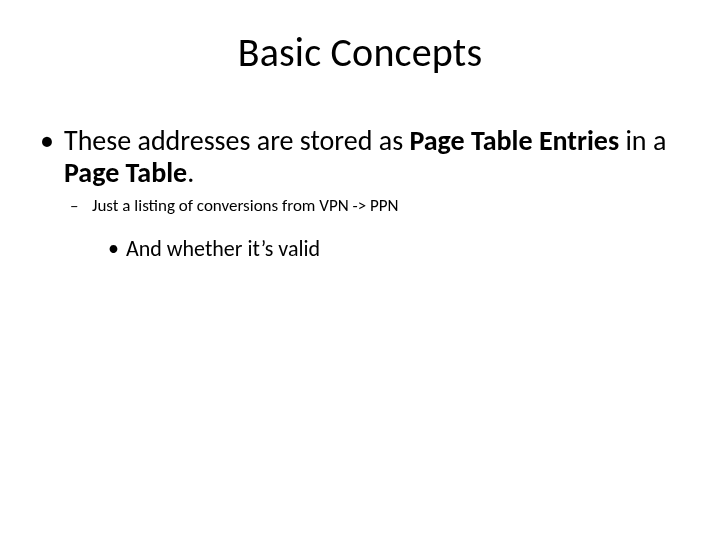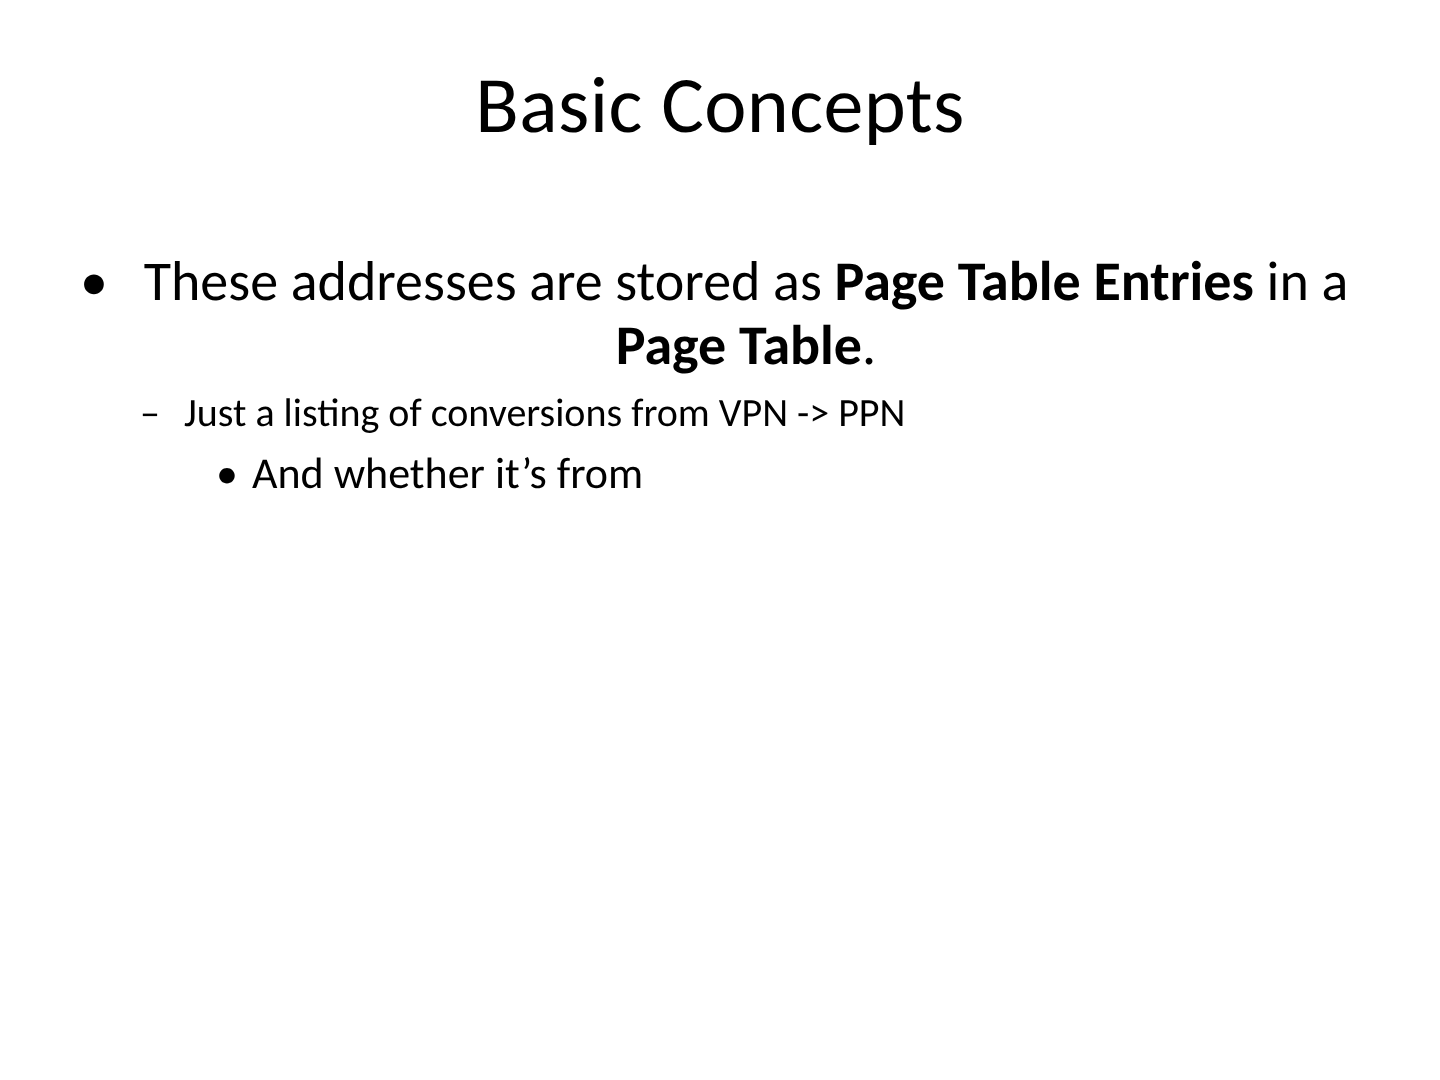"These addresses are stored as" .b1 { text-align: center -> none }
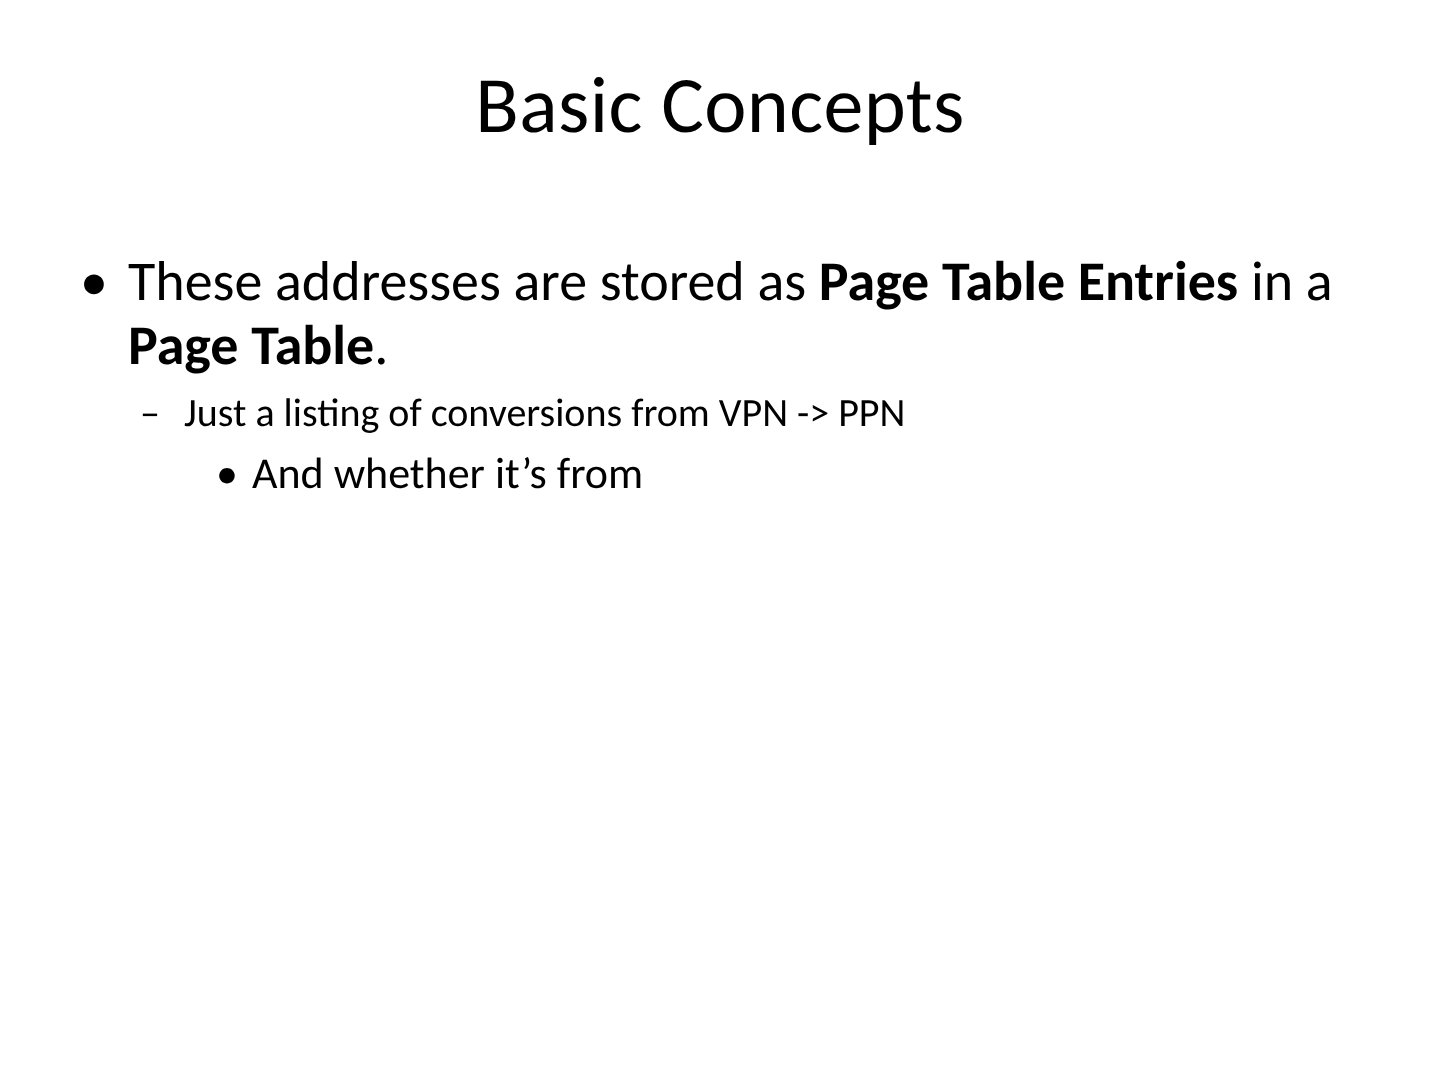"Just a listing of conversions" .b2 { font-size: 20px -> 17px; margin-bottom: 4px -> 20px }
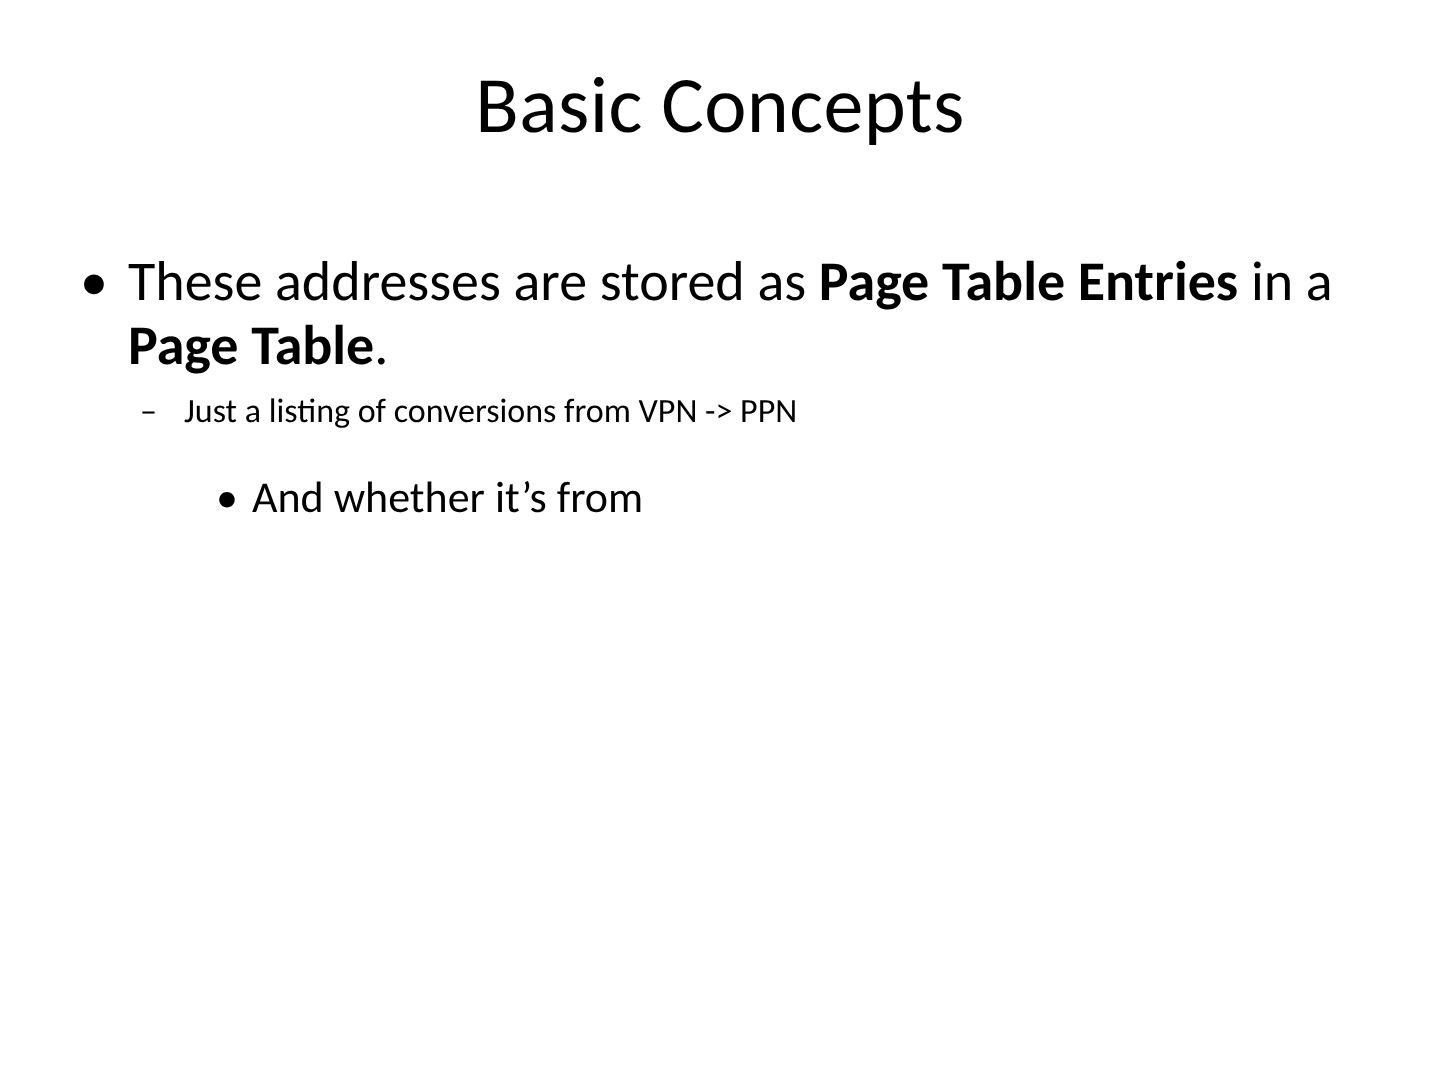"And whether it’s from" span { text: from -> valid }
